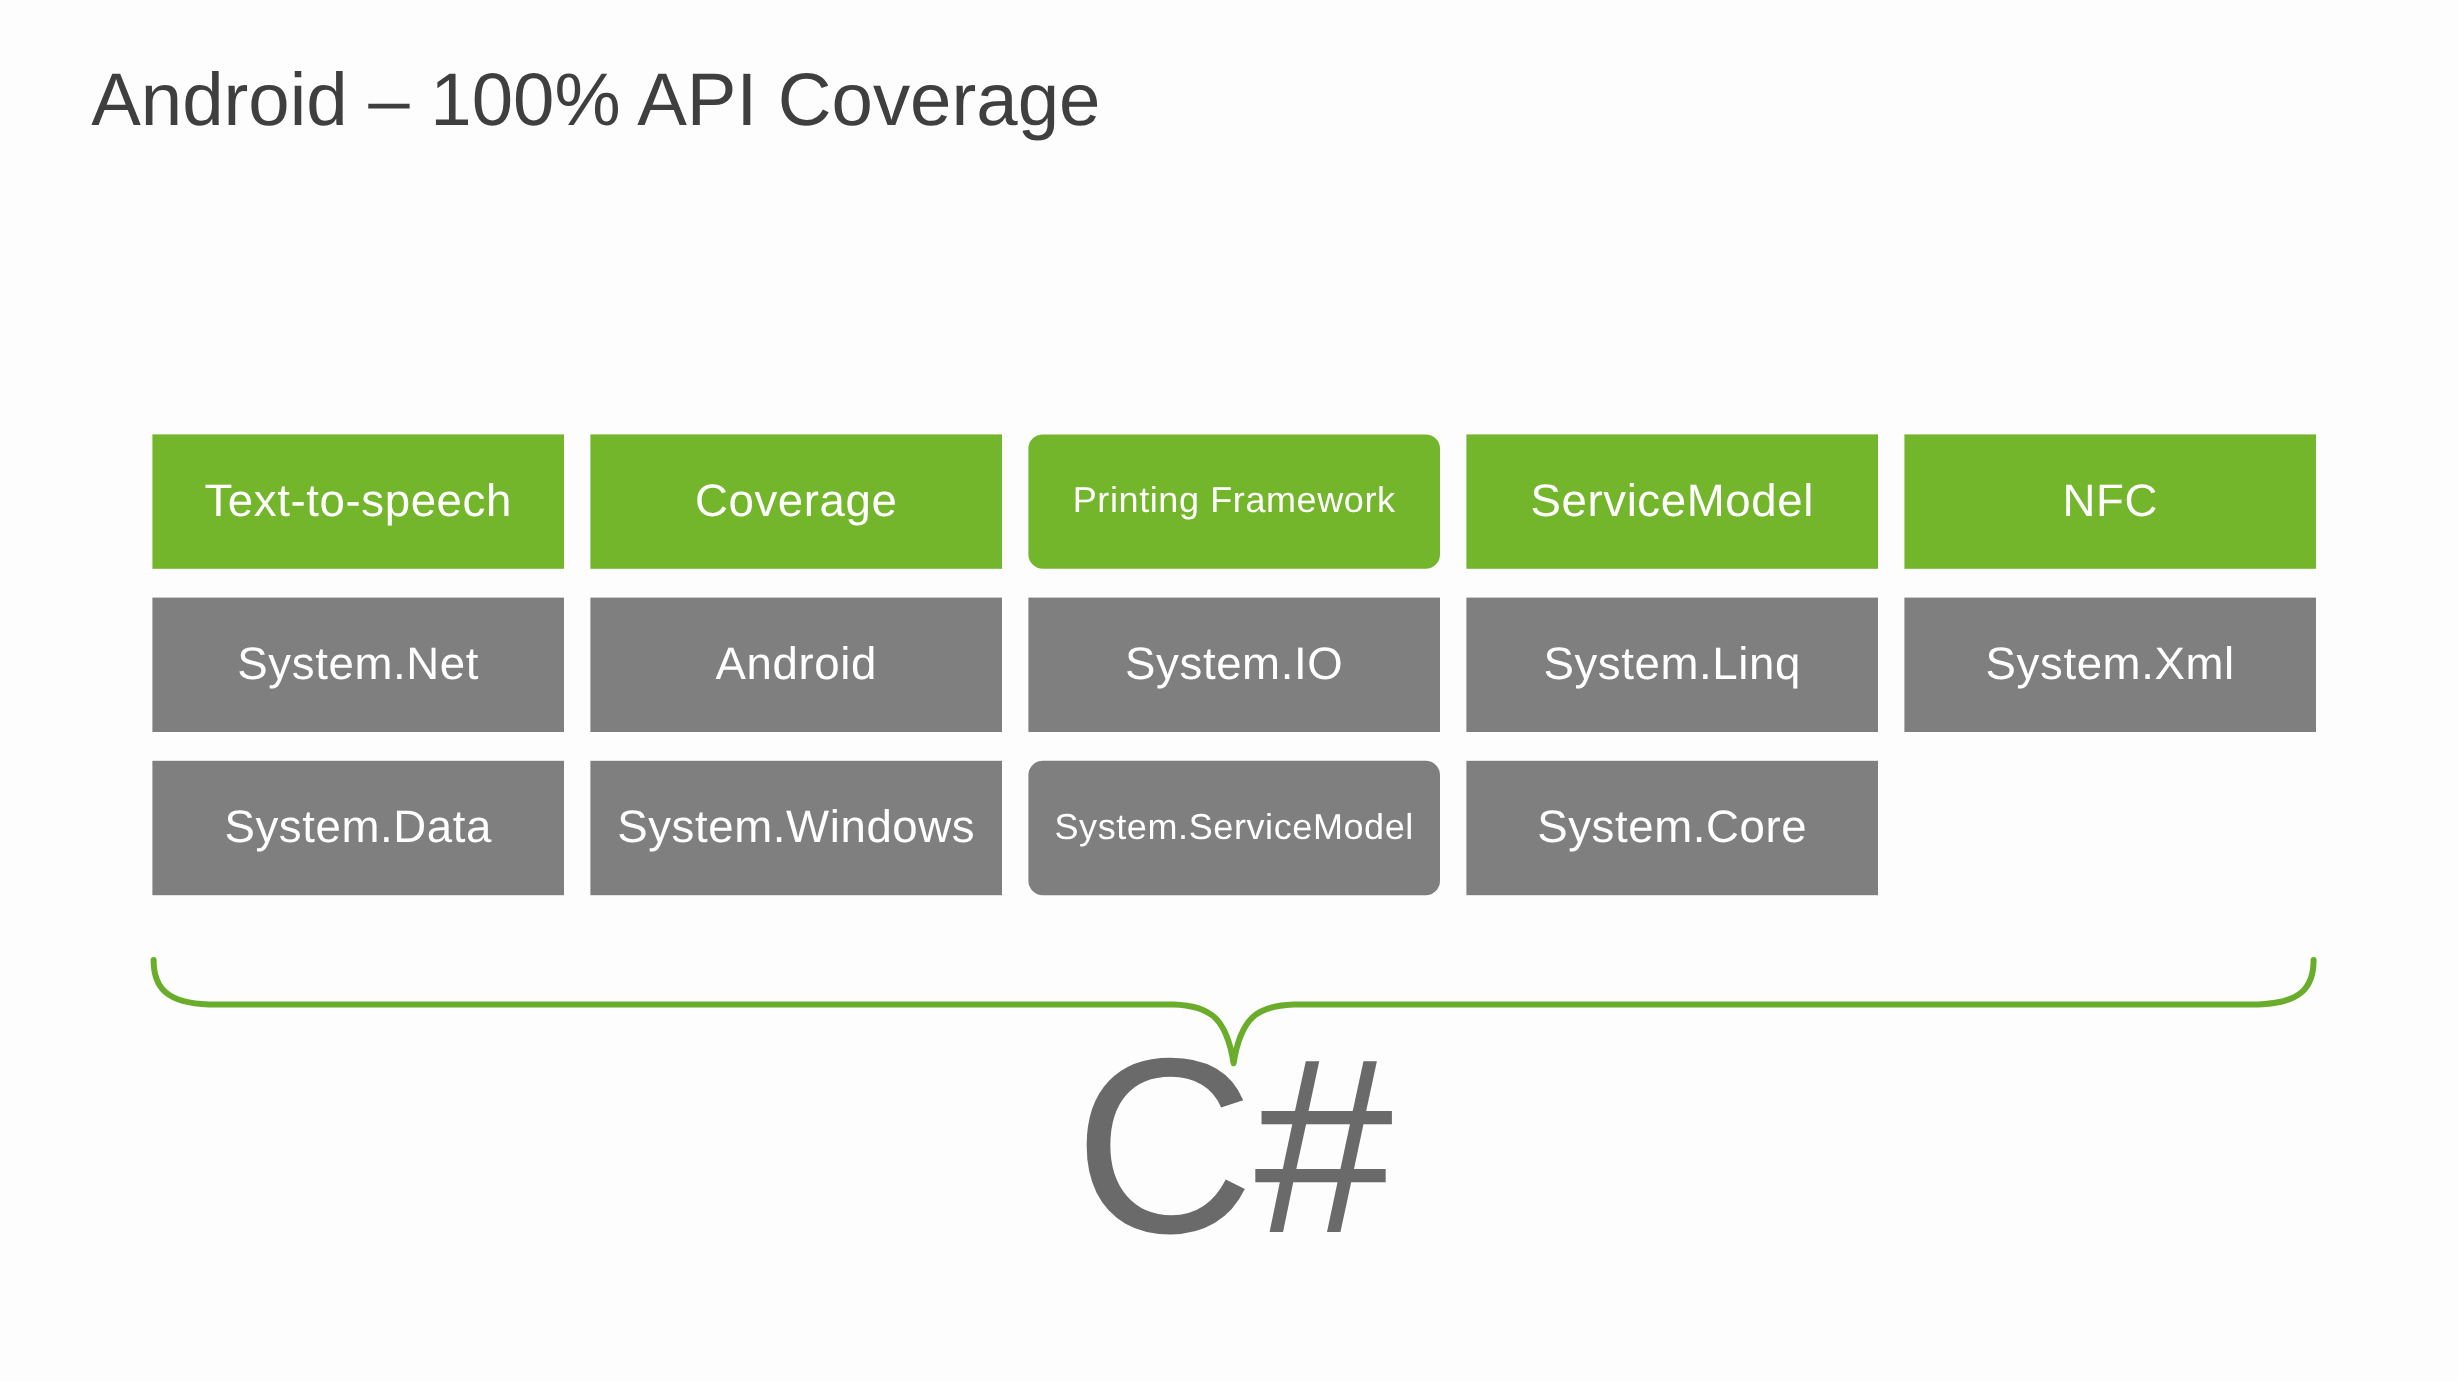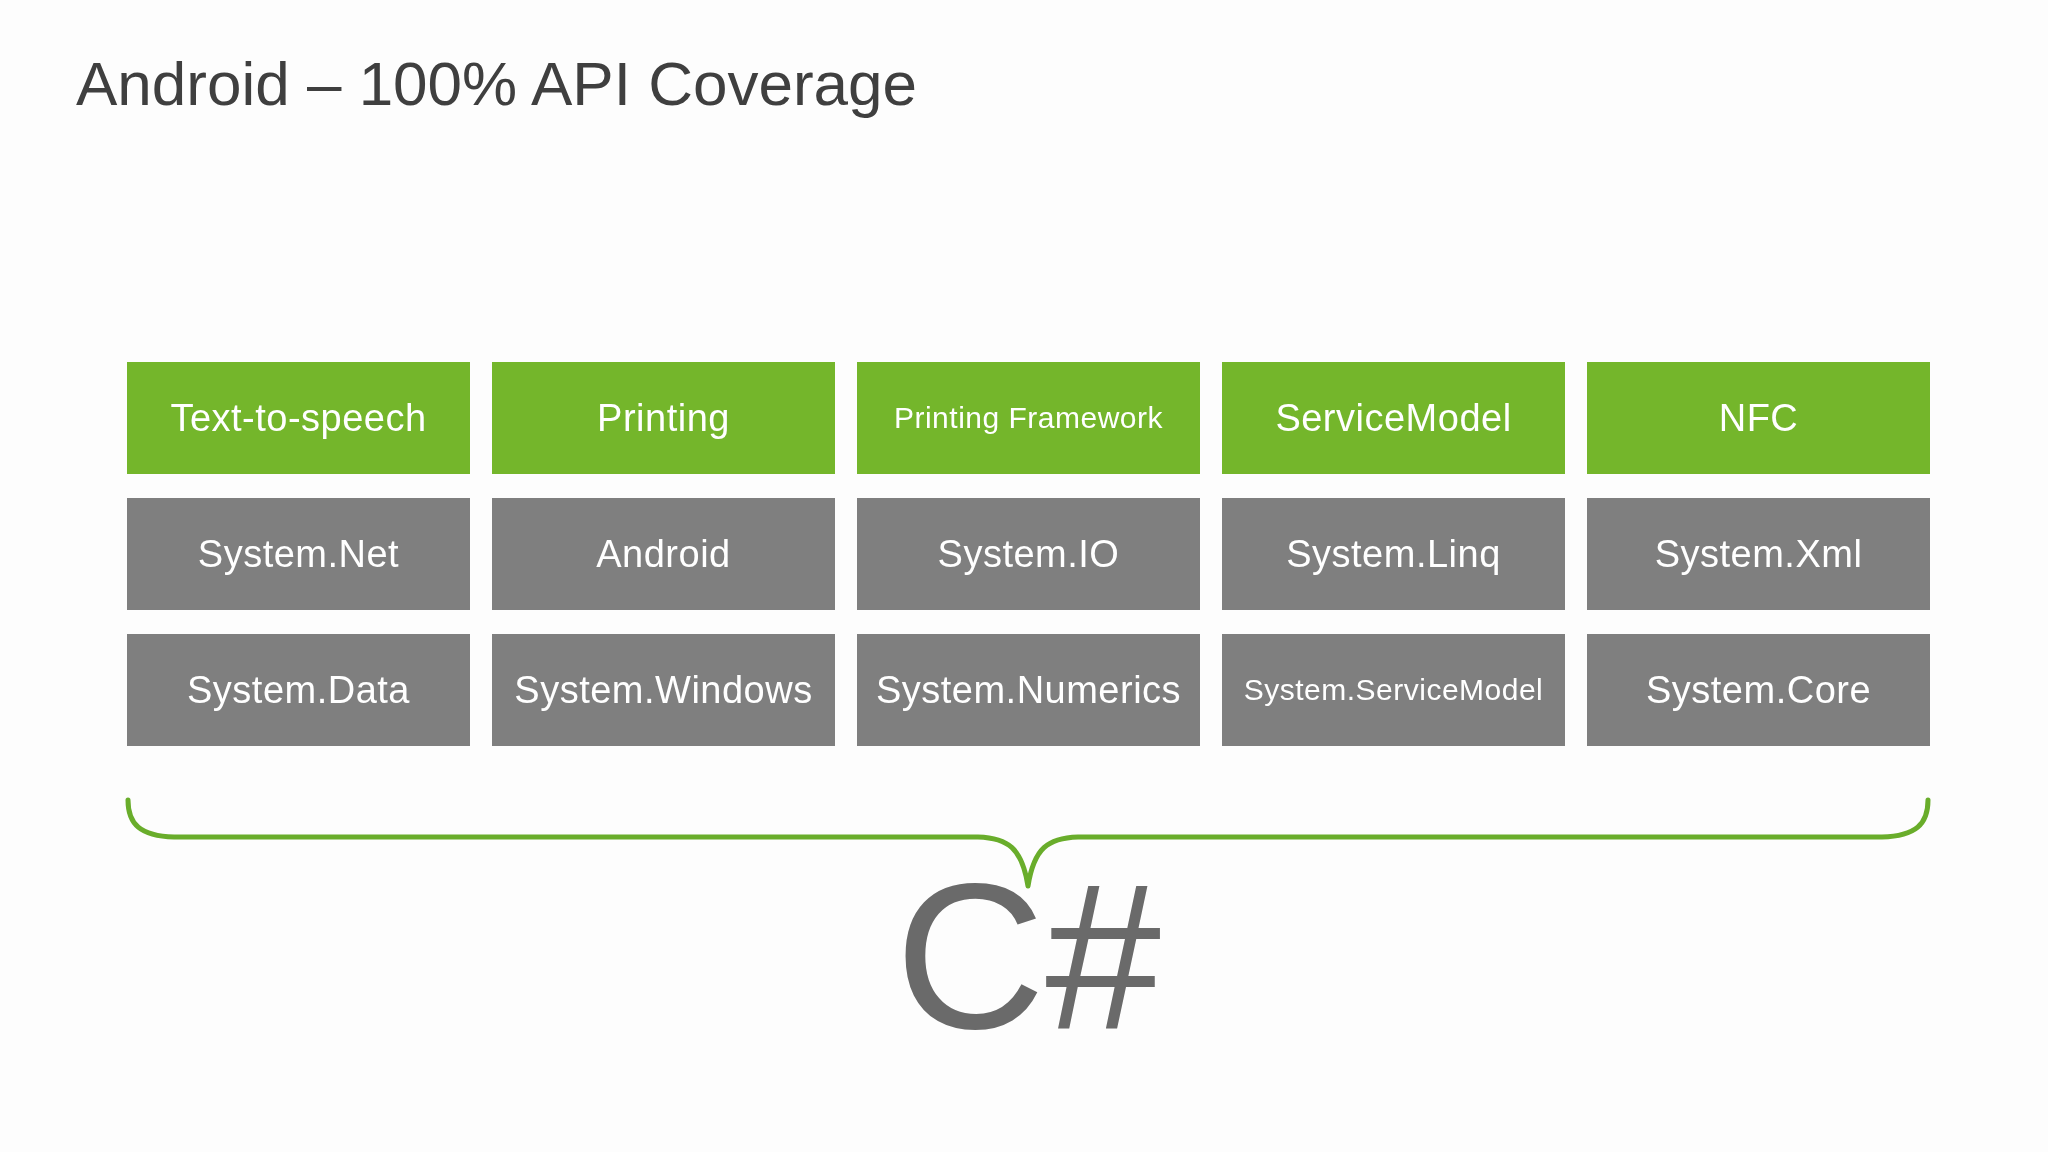"Printing" div.box { text: Printing -> Coverage }
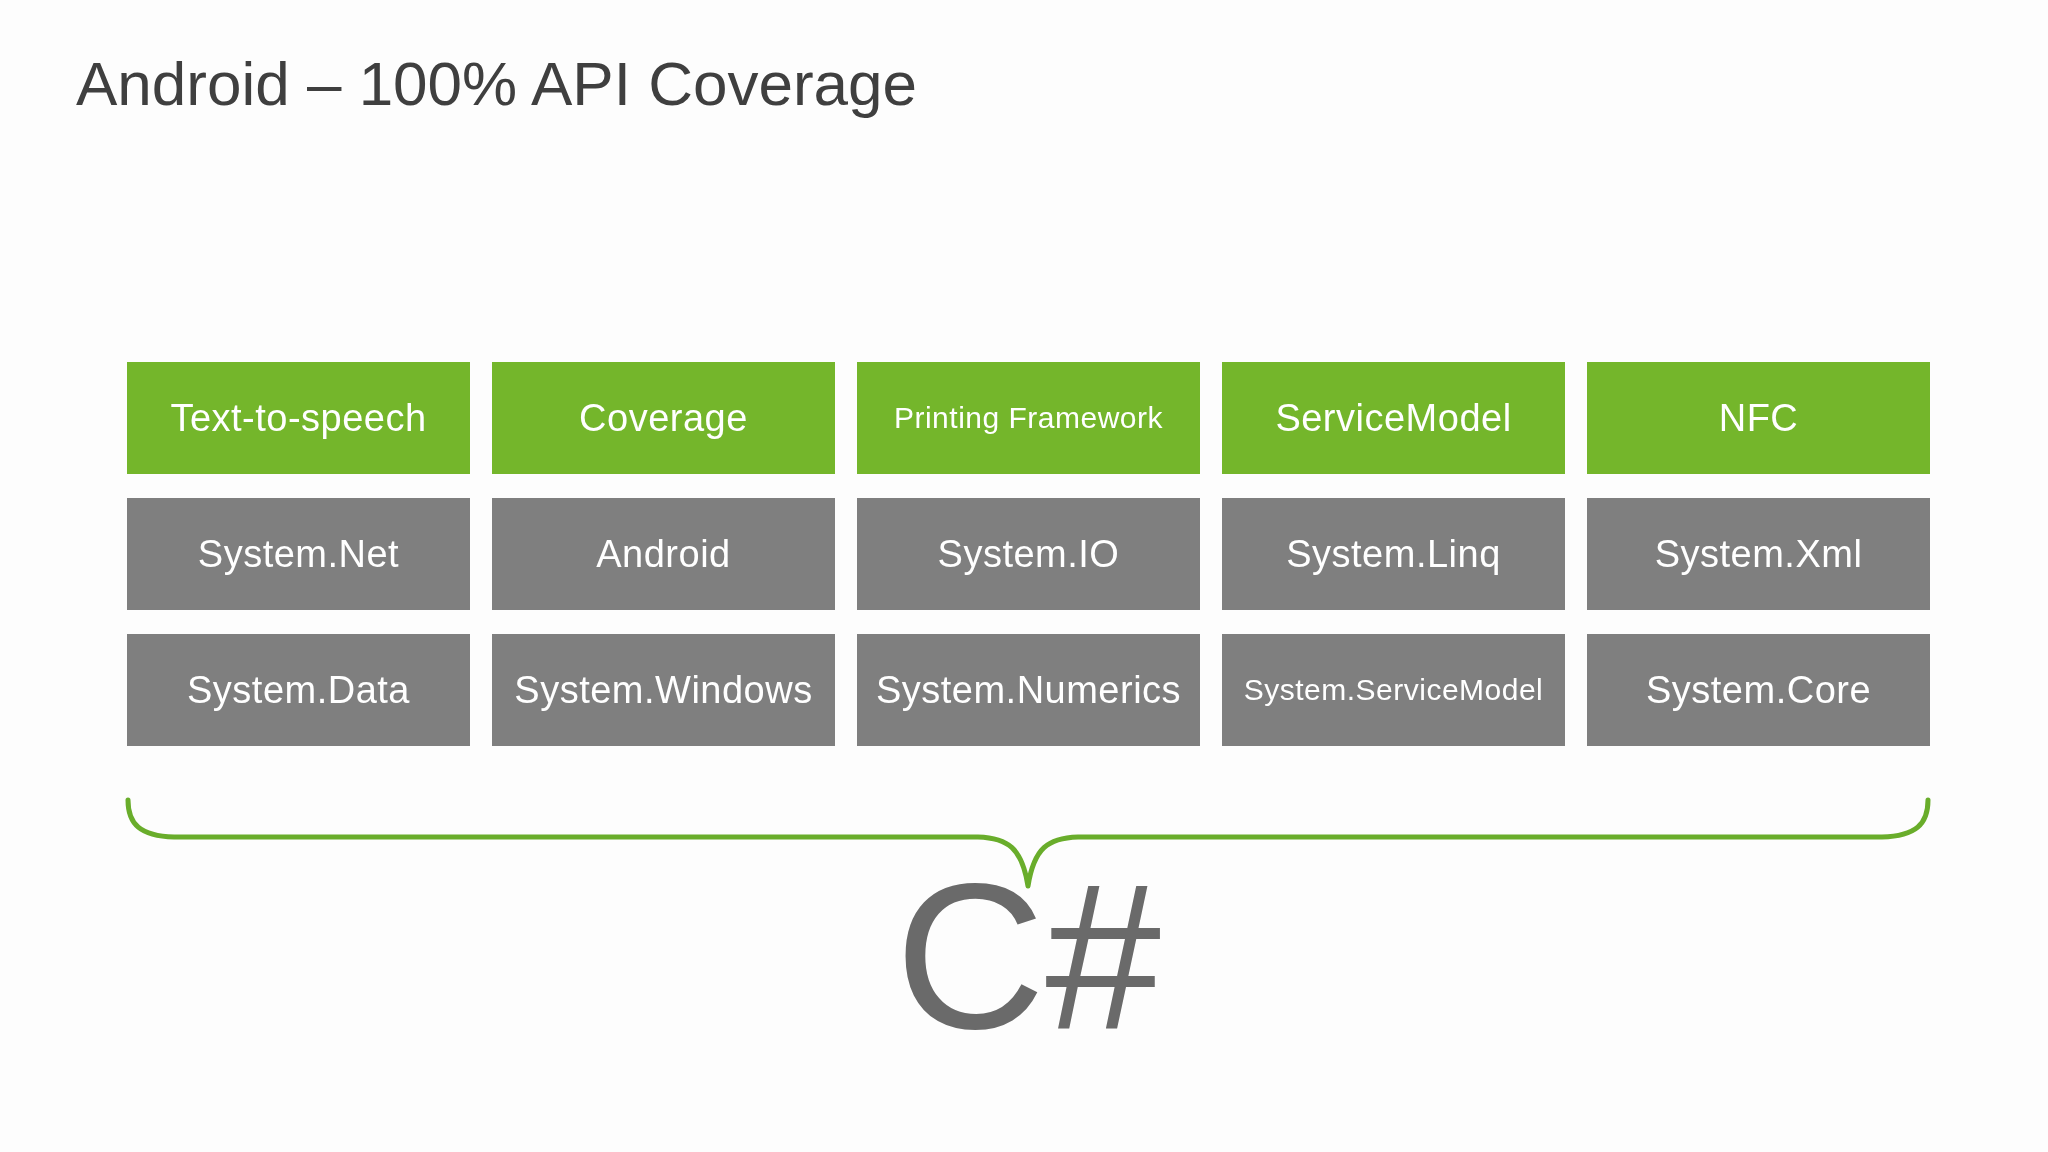"Printing Framework" .box.small { border-radius: none -> 12px }
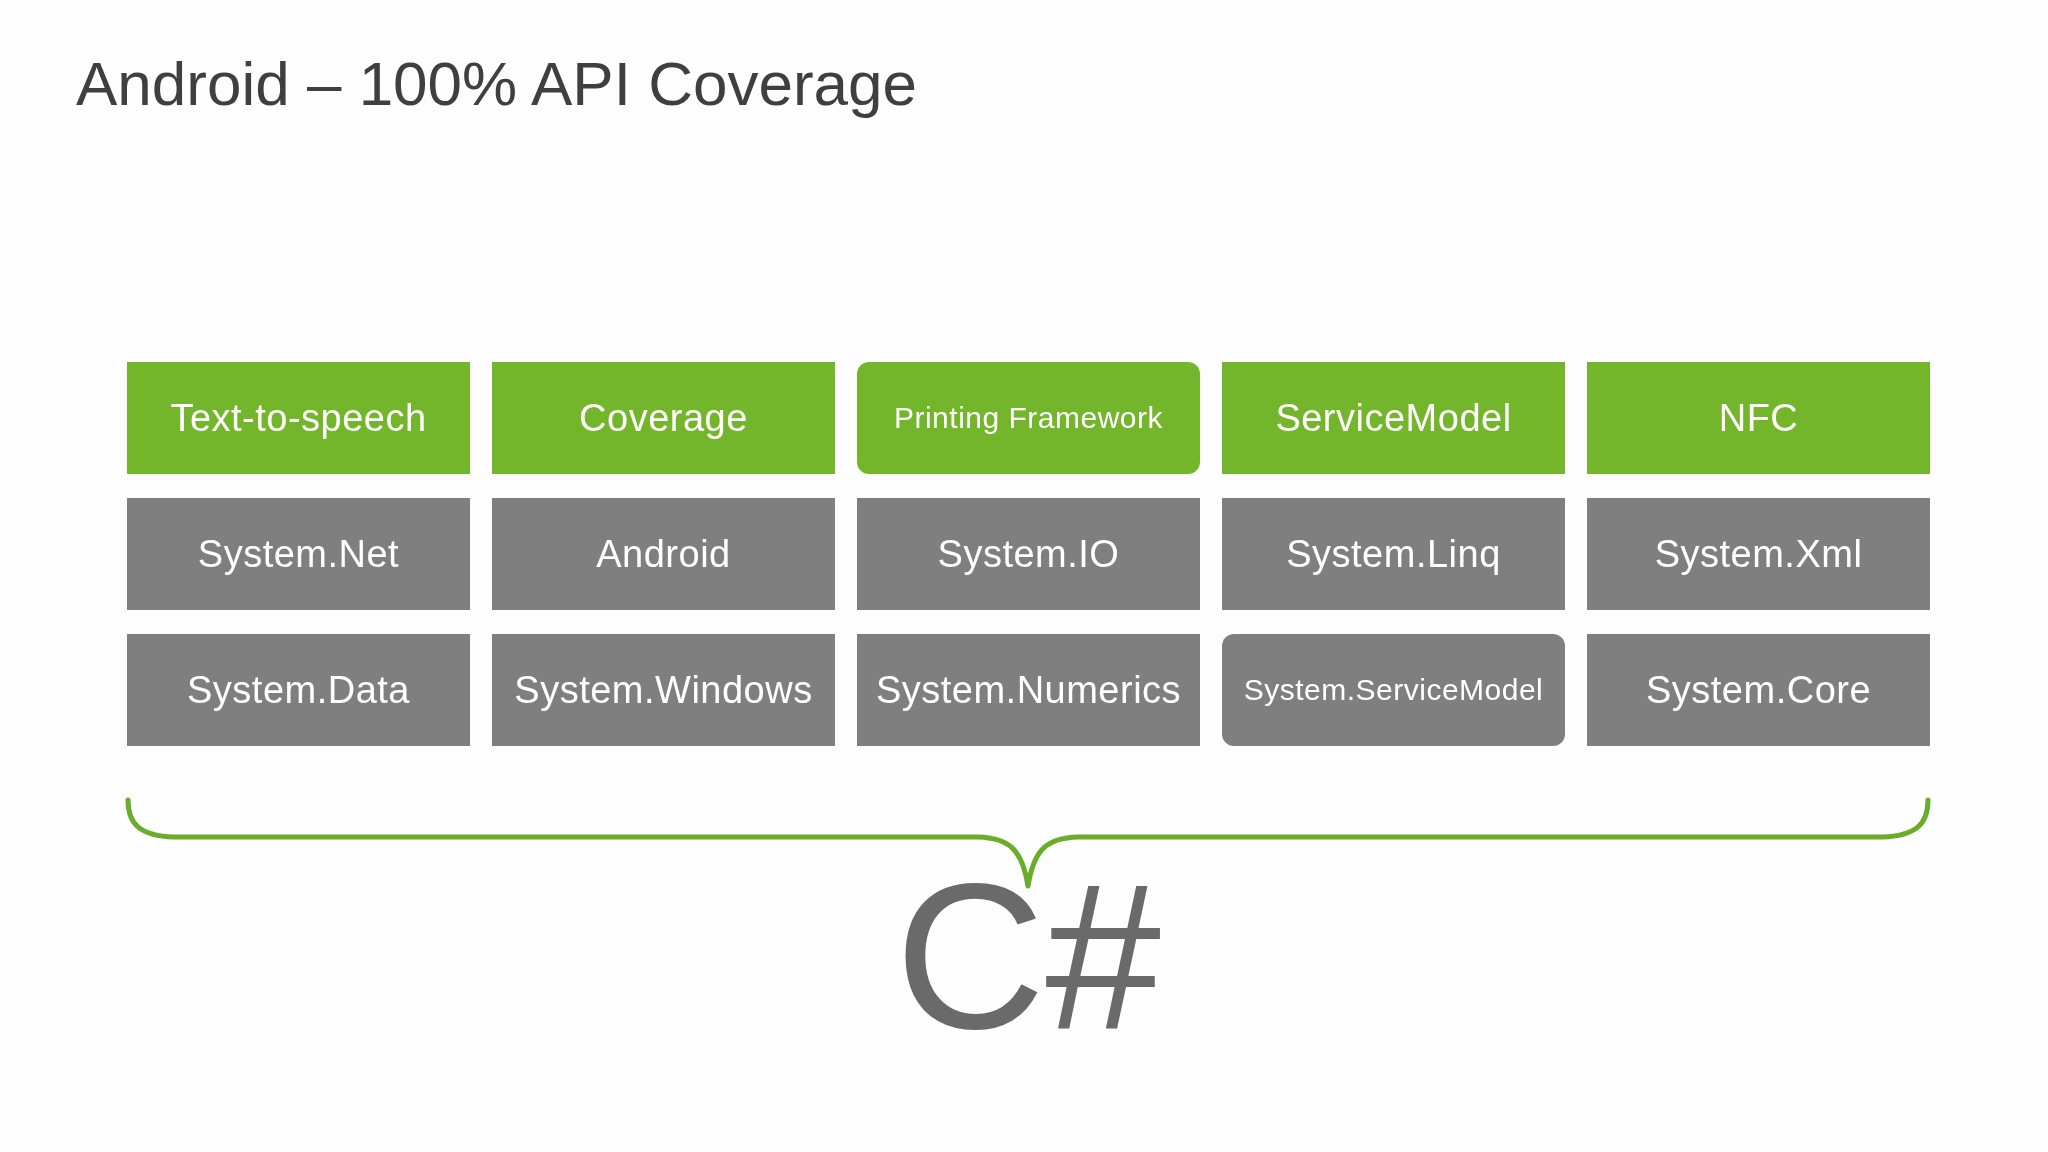"System.Numerics" div.box { html: <div>System.Numerics</div> -> none }
